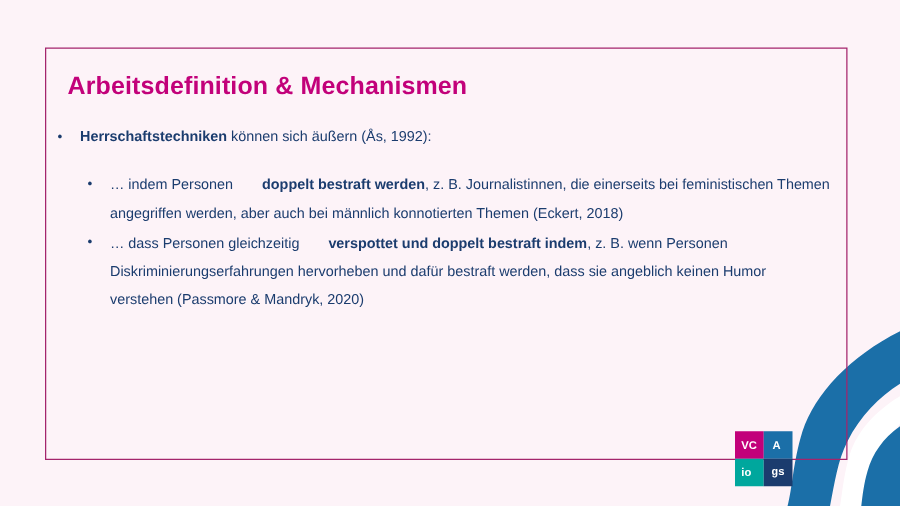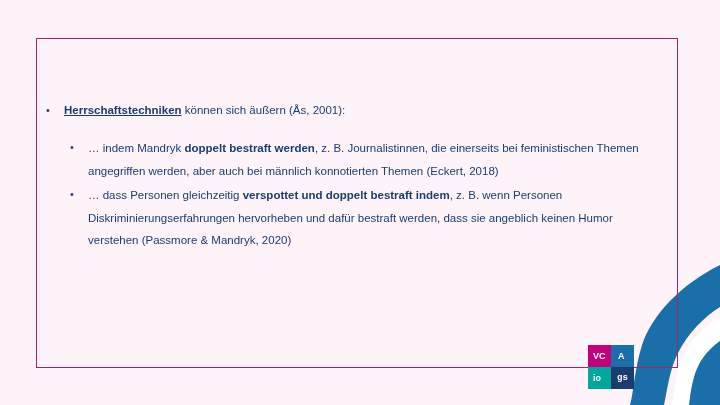"Arbeitsdefinition & Mechanismen" div.title { html: none -> <div>Arbeitsdefinition &amp; Mechanismen</div> }
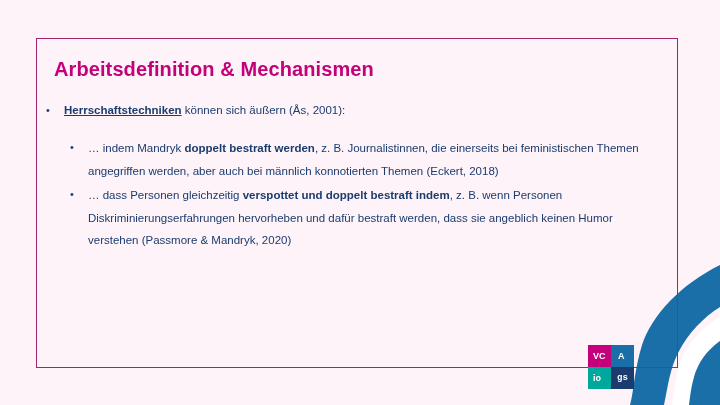"Herrschaftstechniken" .b1 .txt strong { text-decoration: underline -> none }
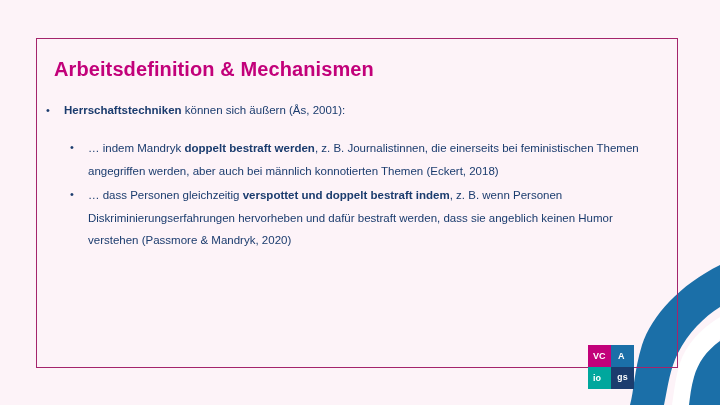"können sich äußern (Ås, 2001):" span { text: 2001 -> 1992 }
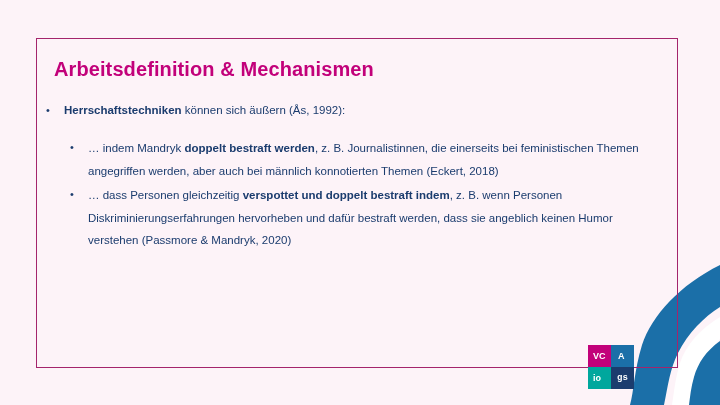"… indem Mandryk" span { text: Mandryk -> Personen }
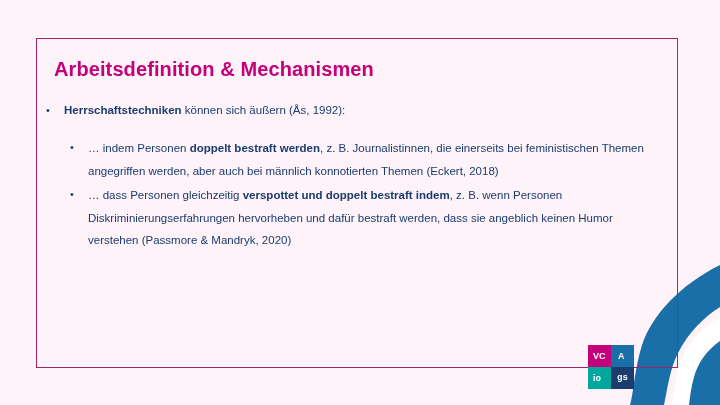"doppelt bestraft werden" .b2 .txt strong { margin-left: none -> 20px }
